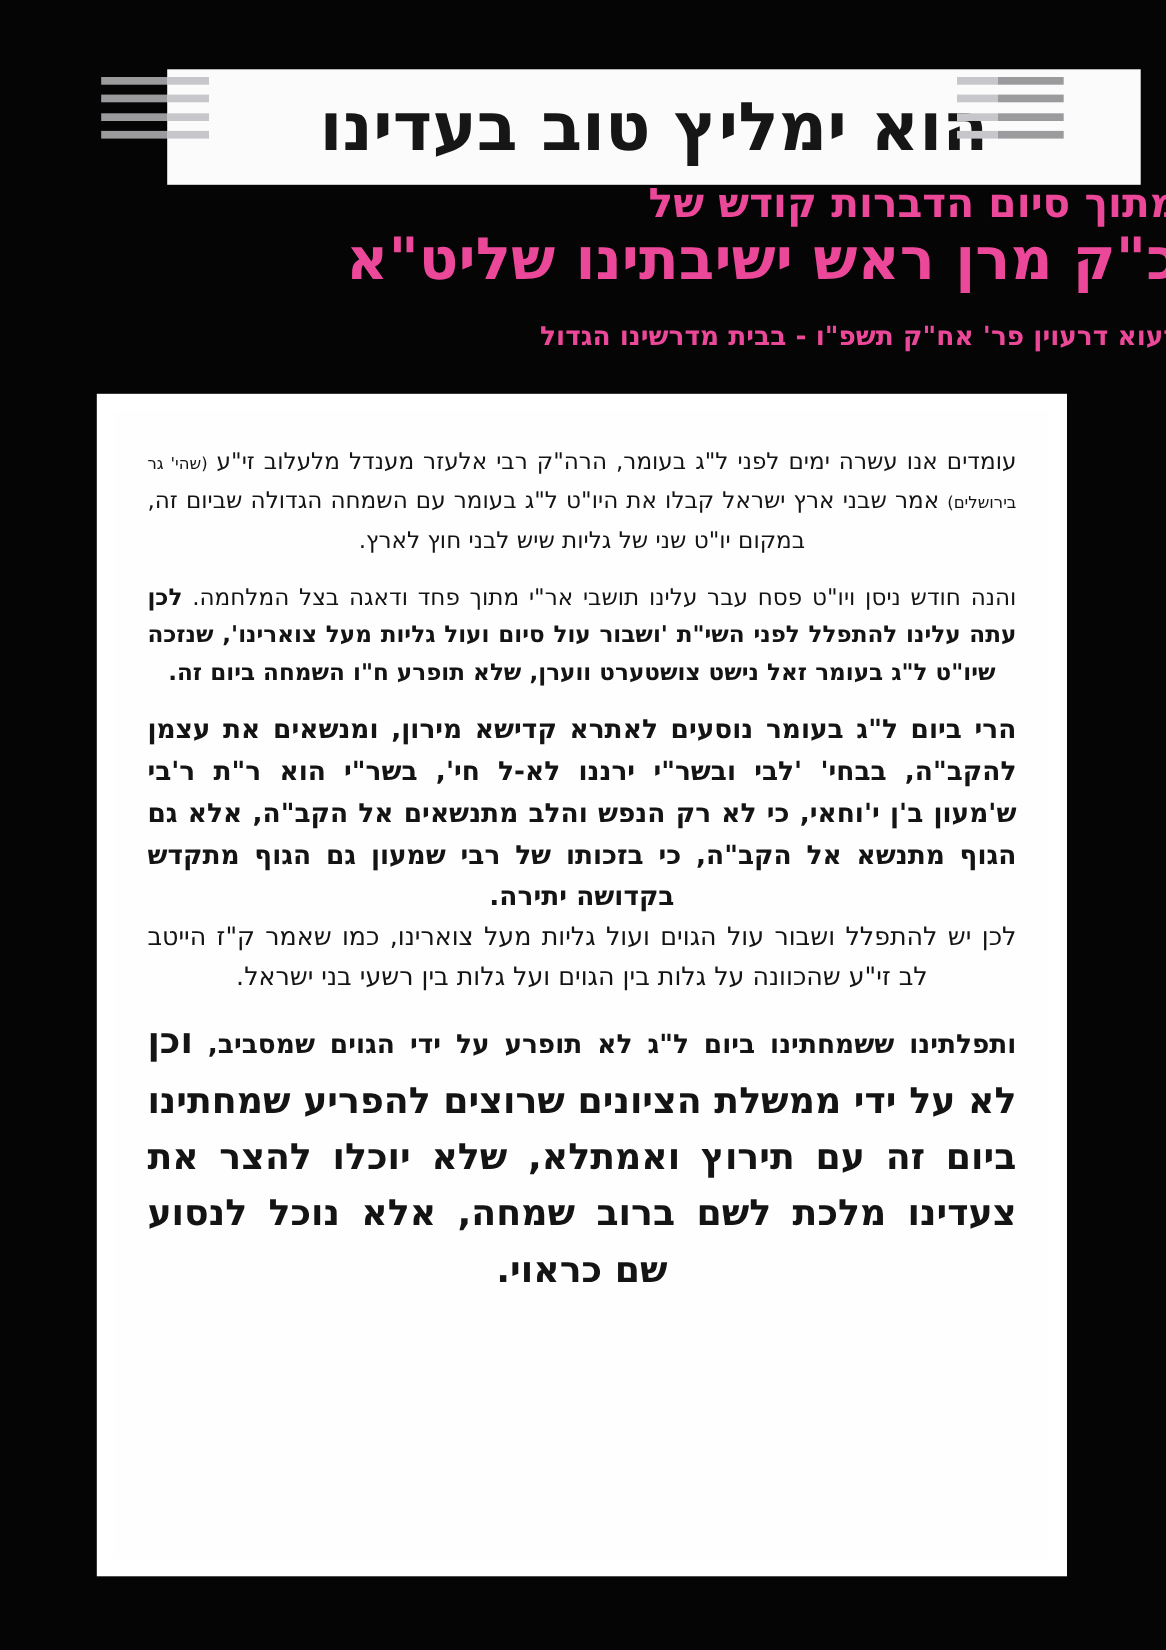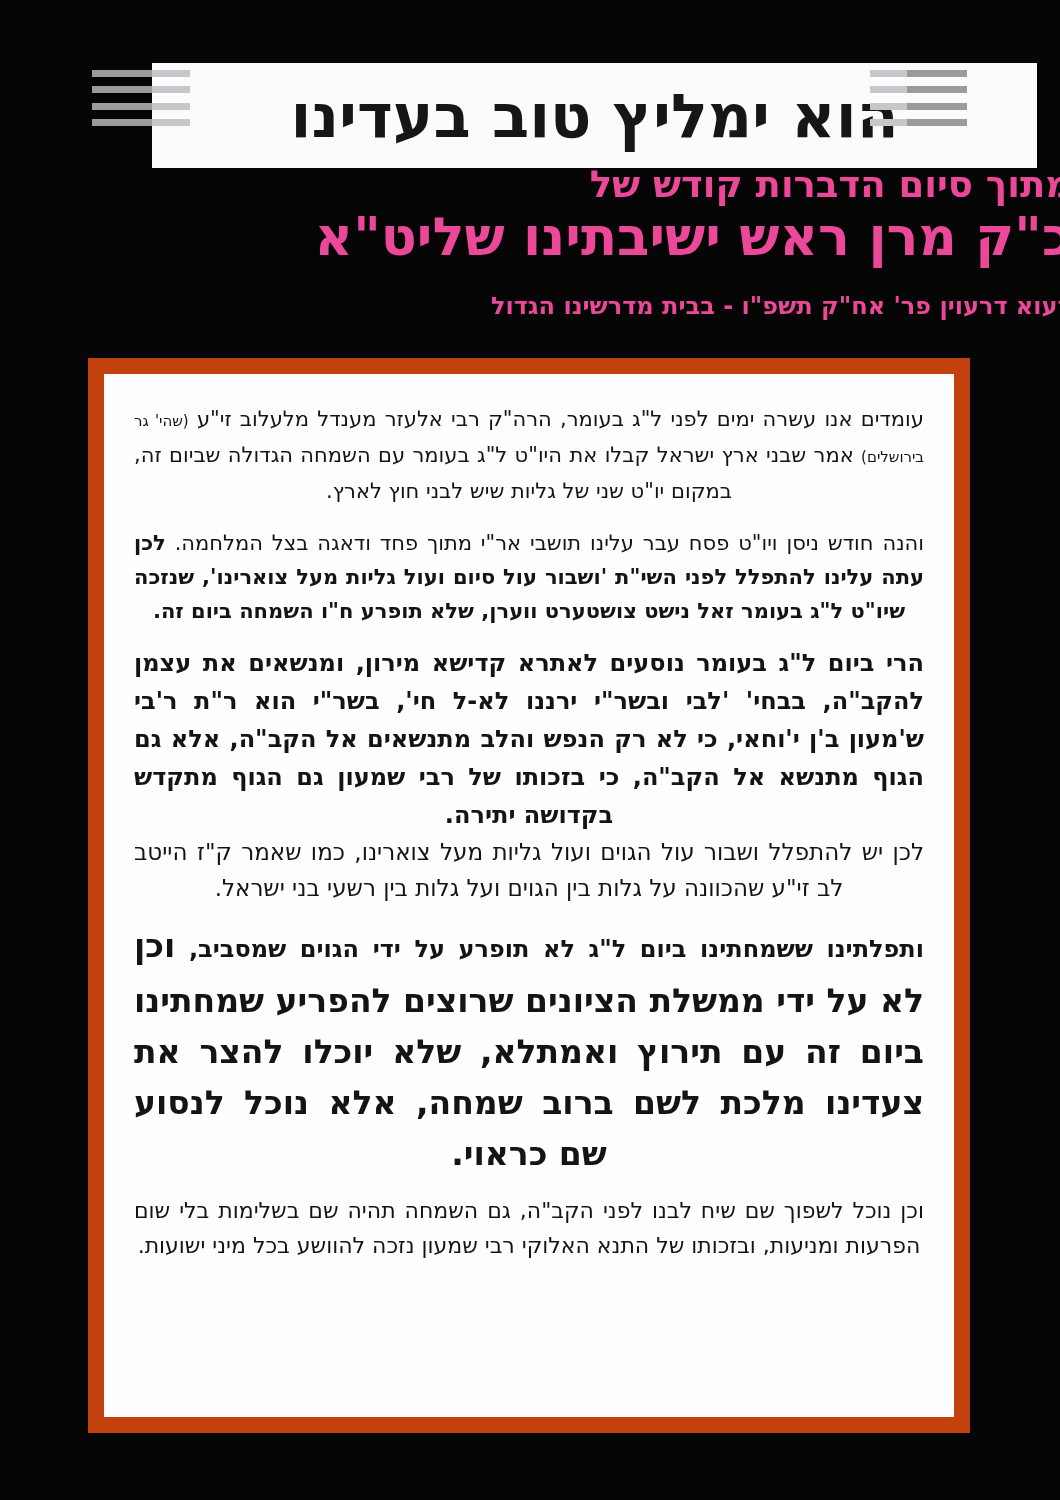"עומדים אנו עשרה ימים לפני" .main-frame { background: #c2410c -> #ffffff }
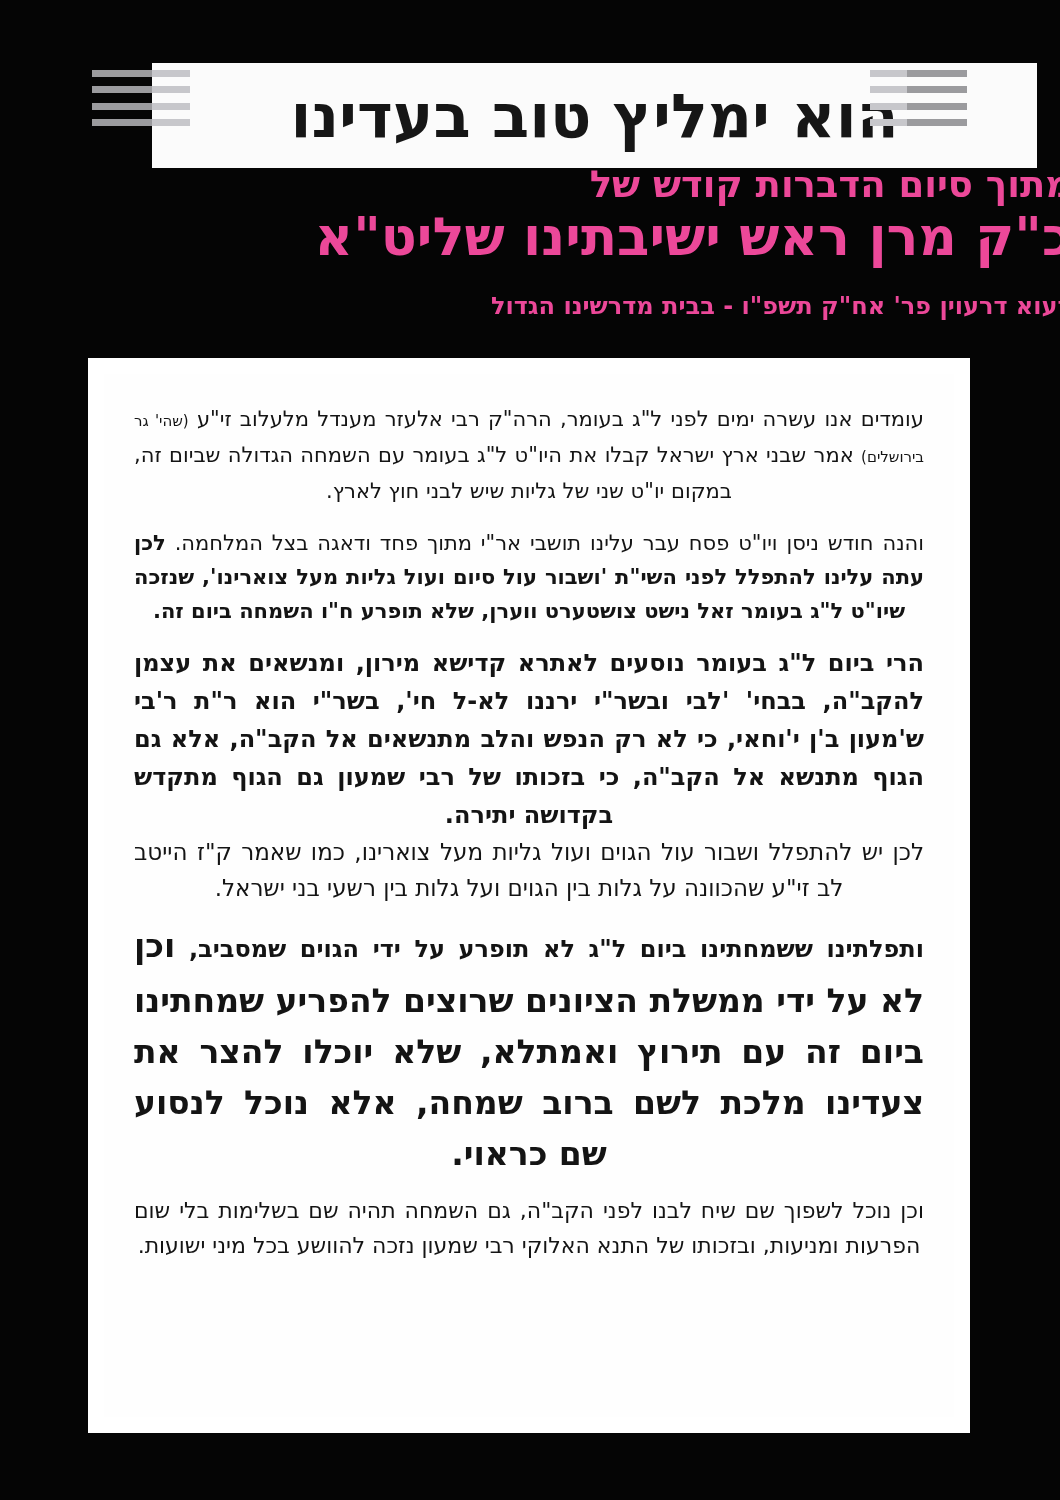"וכן נוכל לשפוך שם שיח" p.para { html: <p>וכן נוכל לשפוך שם שיח לבנו לפני הקב"ה, גם השמחה תהיה שם בשלימות בלי שום הפרעות ומניעות, ובזכותו של התנא האלוקי רבי שמעון נזכה להוושע בכל מיני ישועות.</p> -> none }
